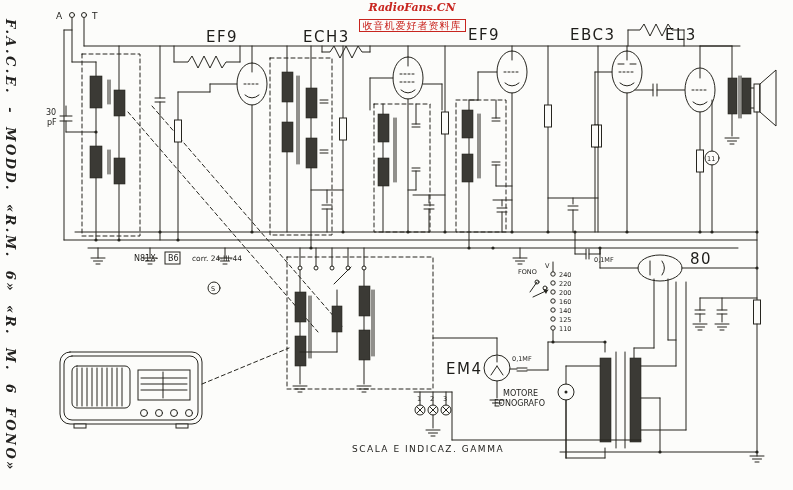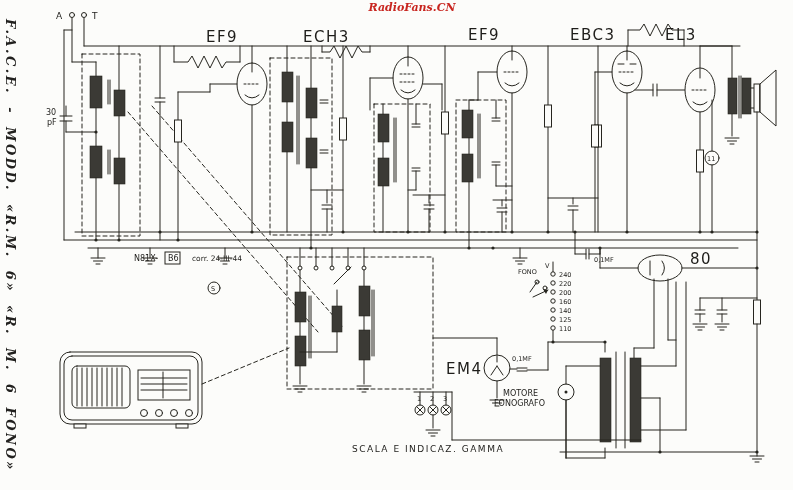"收音机爱好者资料库" div.wm-caption { html: none -> <div>收音机爱好者资料库</div> }
